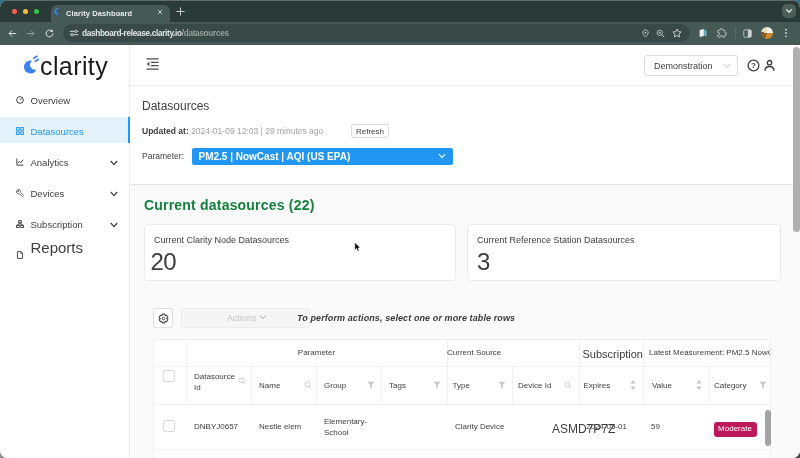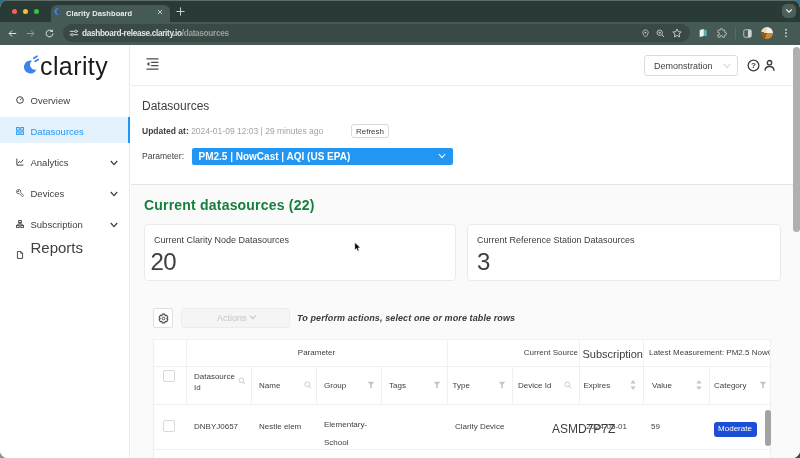"Actions" div.abs { width: 109px -> 129px }
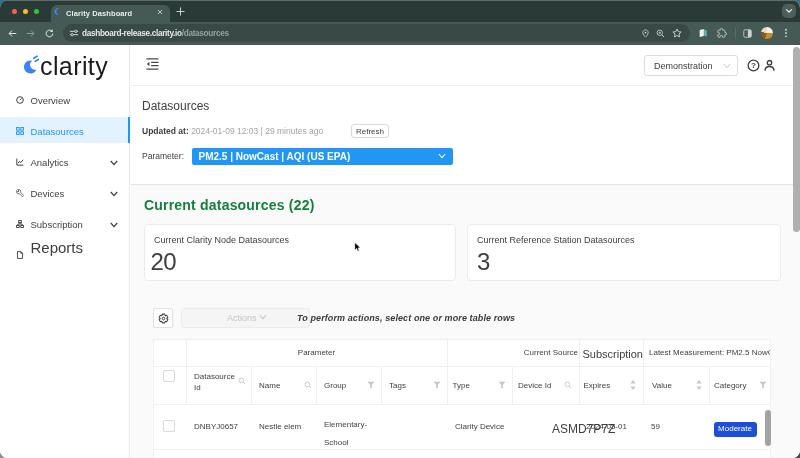"Current Source" div.abs { text-align: right -> left }
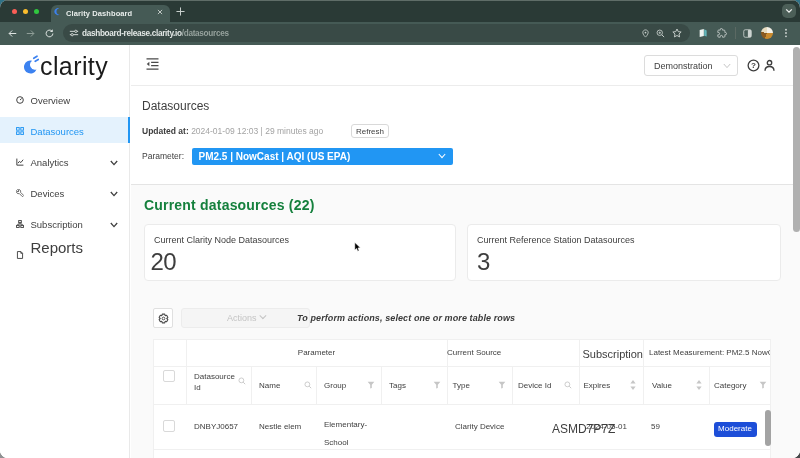"Elementary-" div.abs { line-height: 18px -> 11px }
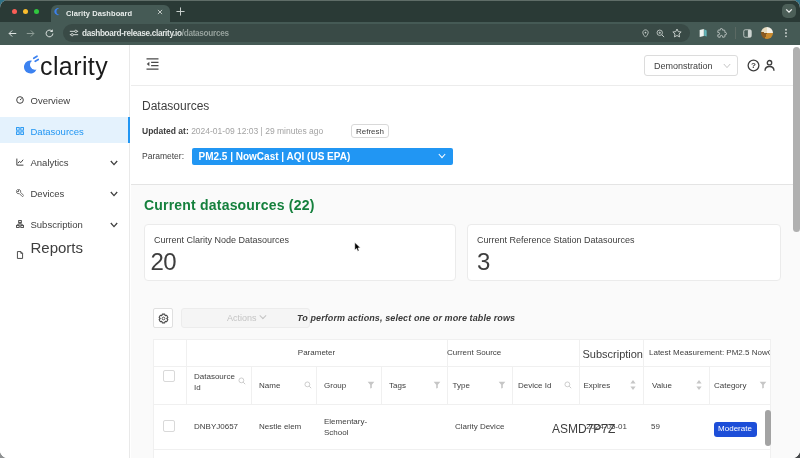"Moderate" div.abs { background: #1d4ed8 -> #be185d }
